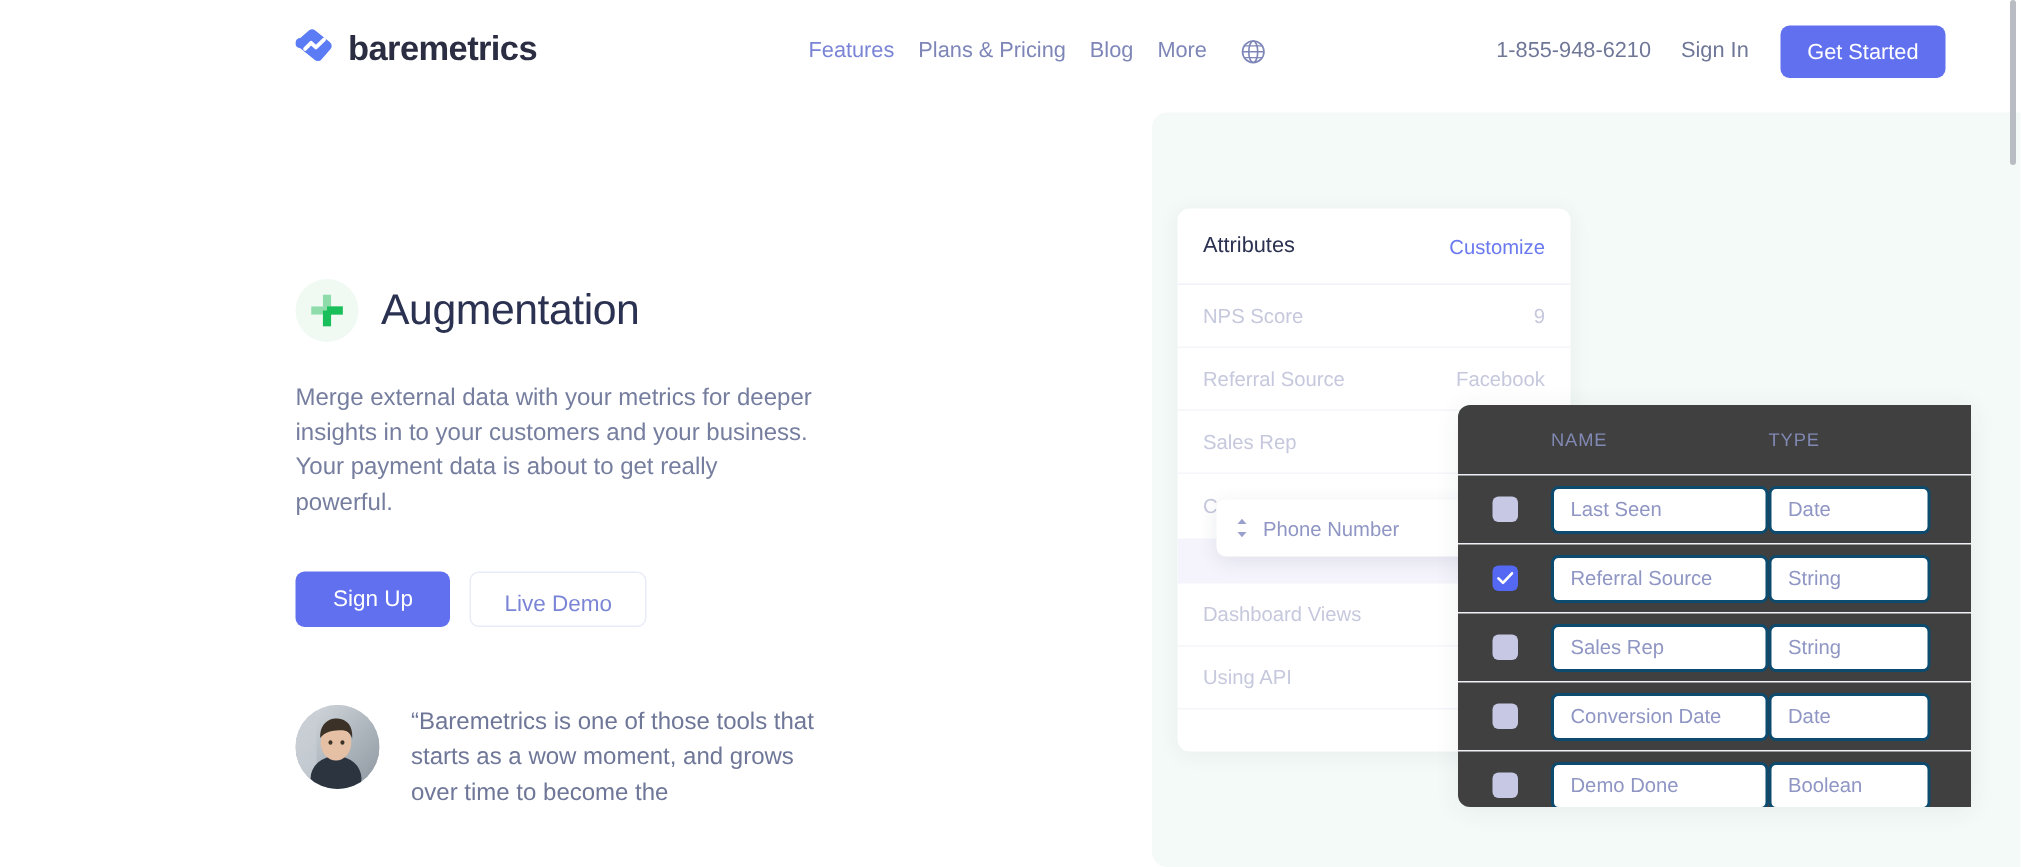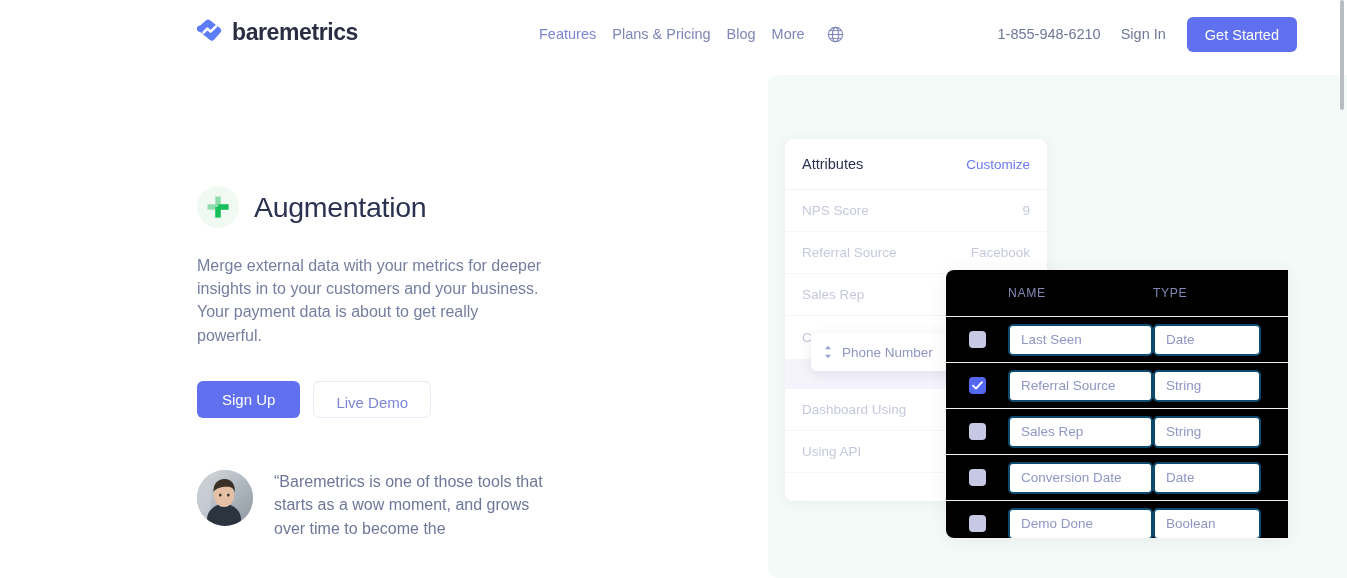"NAME" .table-card { background: #000000 -> #404040; left: 946px -> 972px }
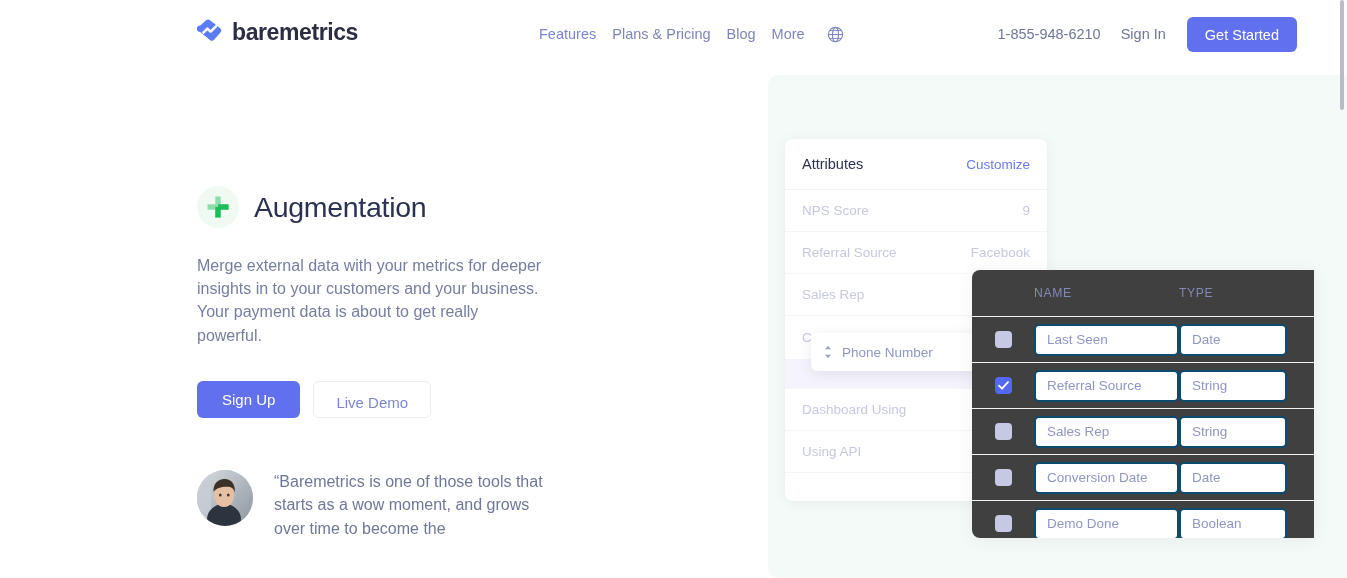"Dashboard Using" span { text: Using -> Views }
